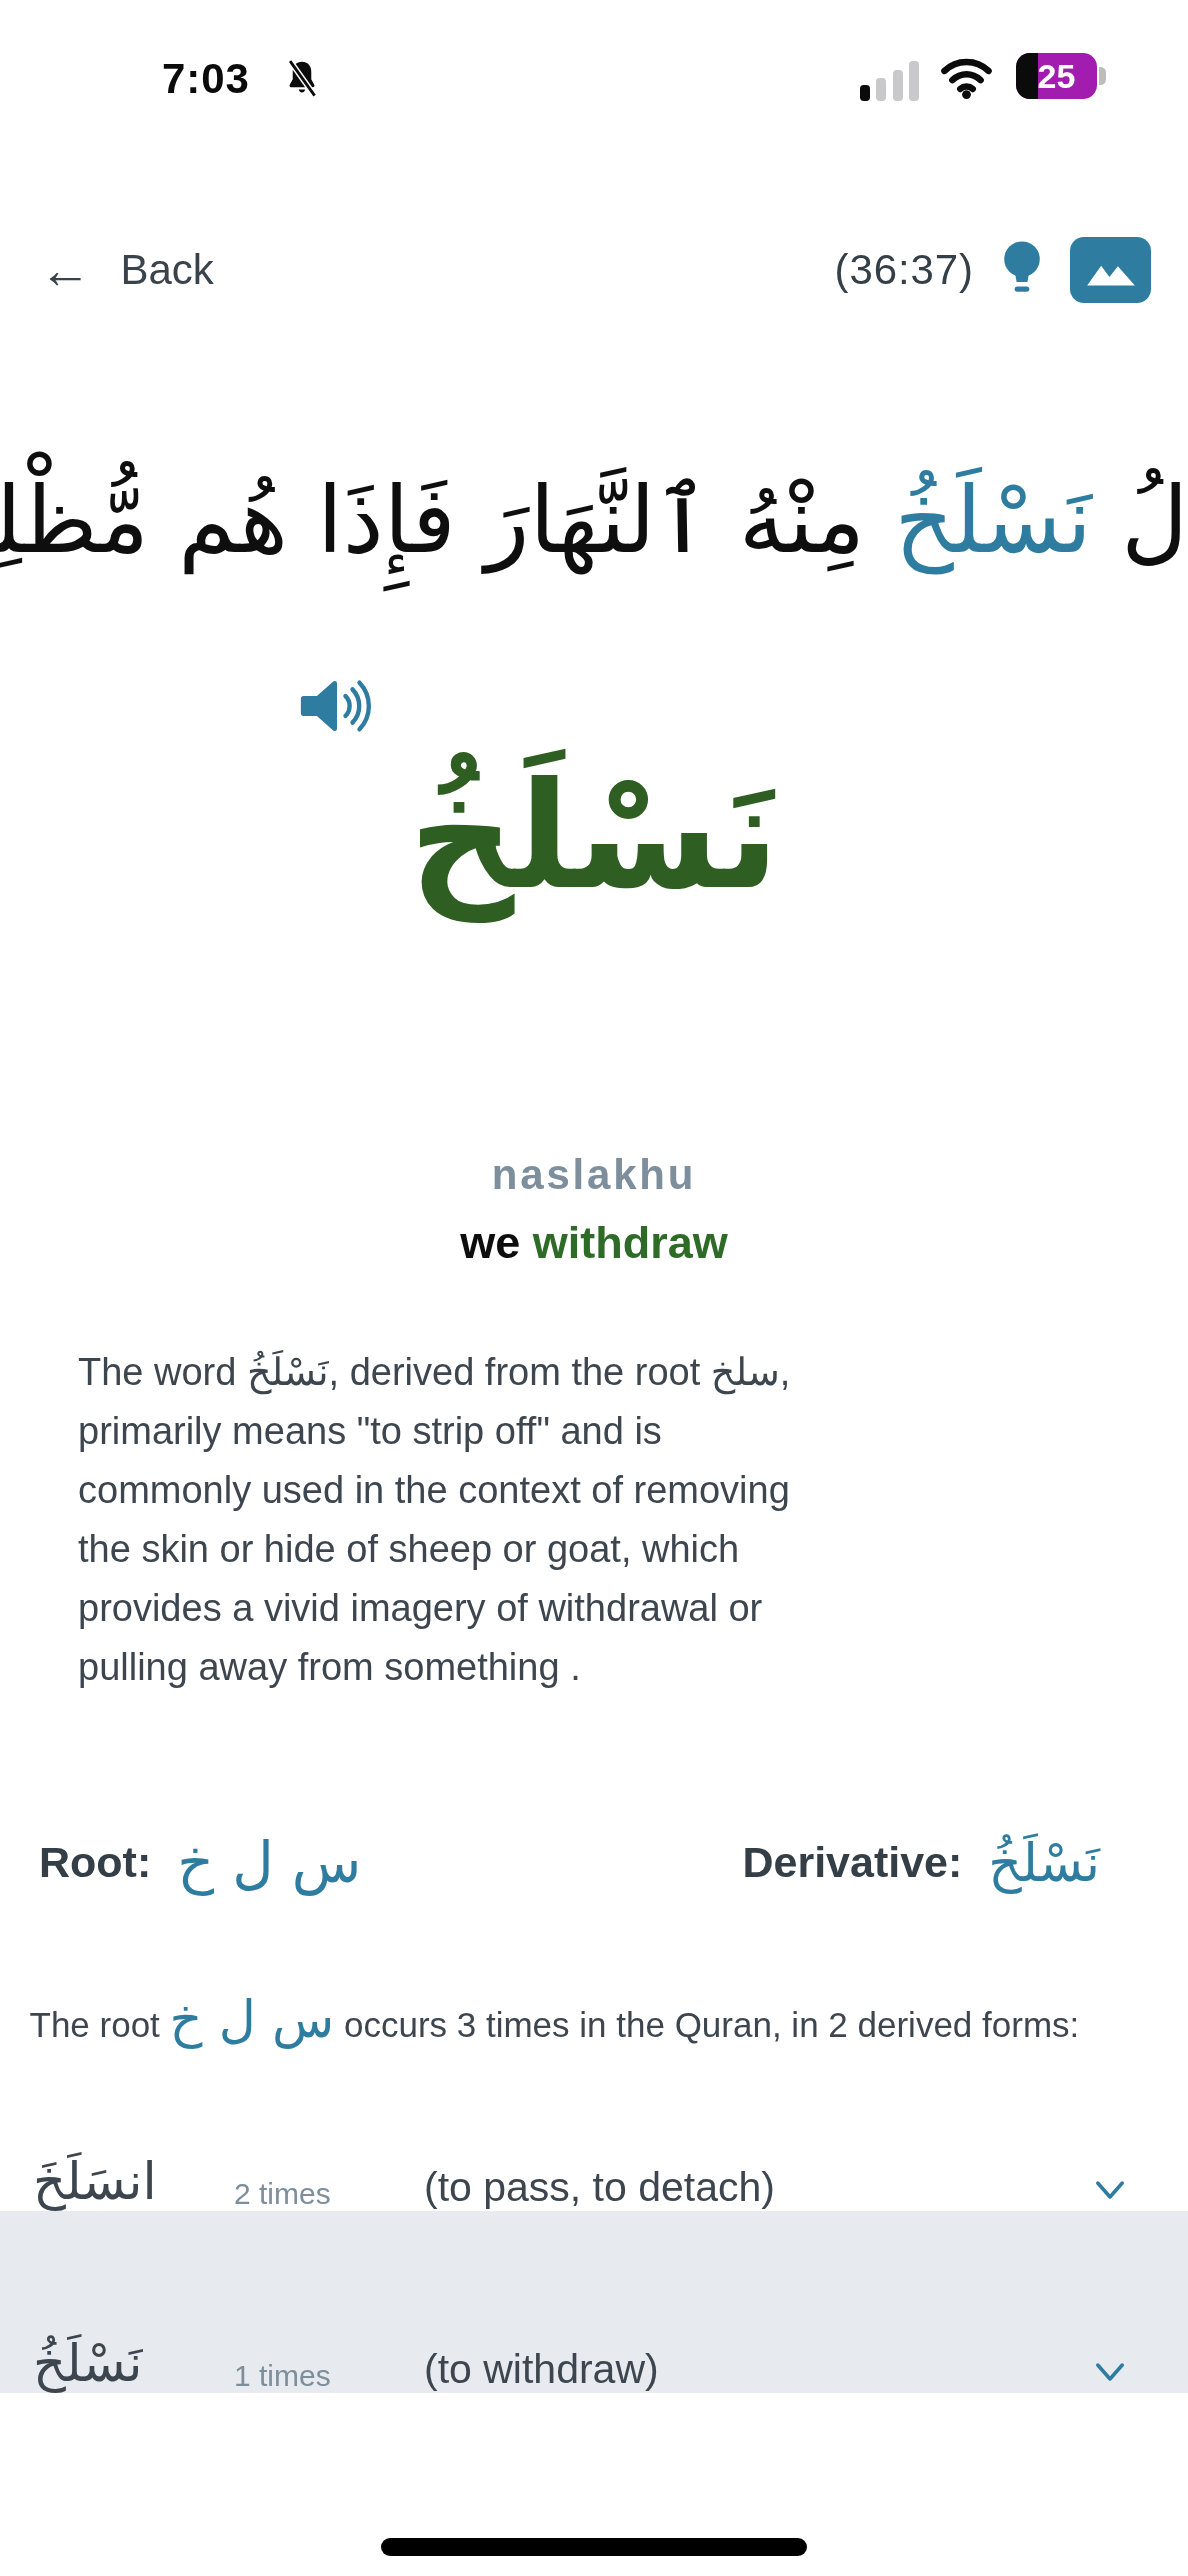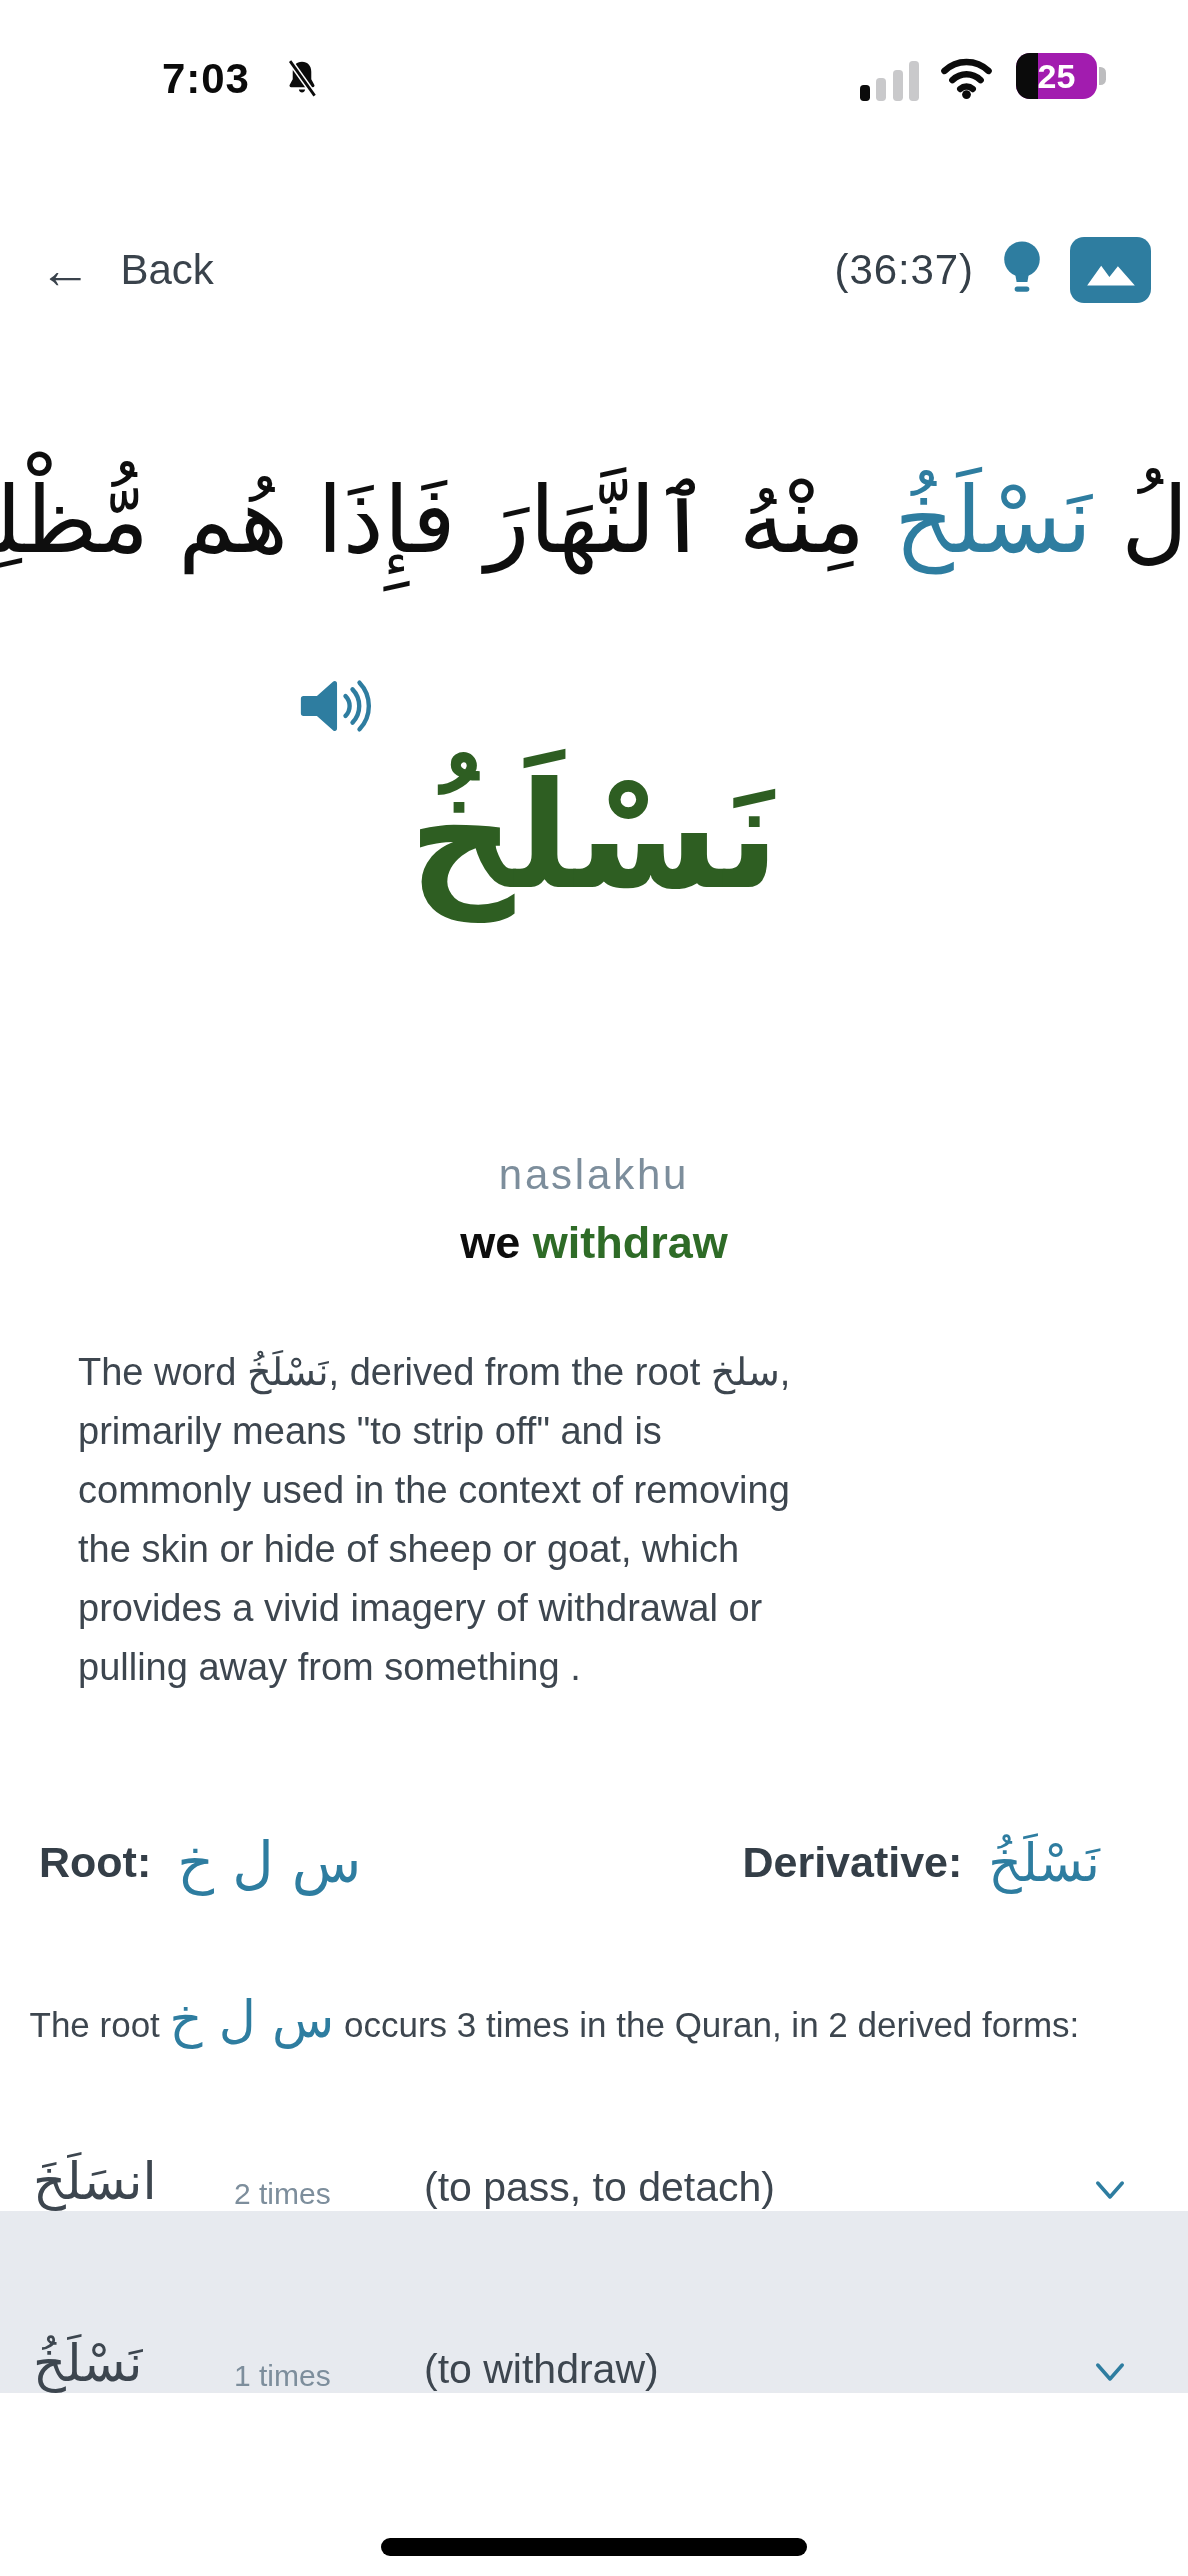"naslakhu" .translit { font-weight: 400 -> 700 }
